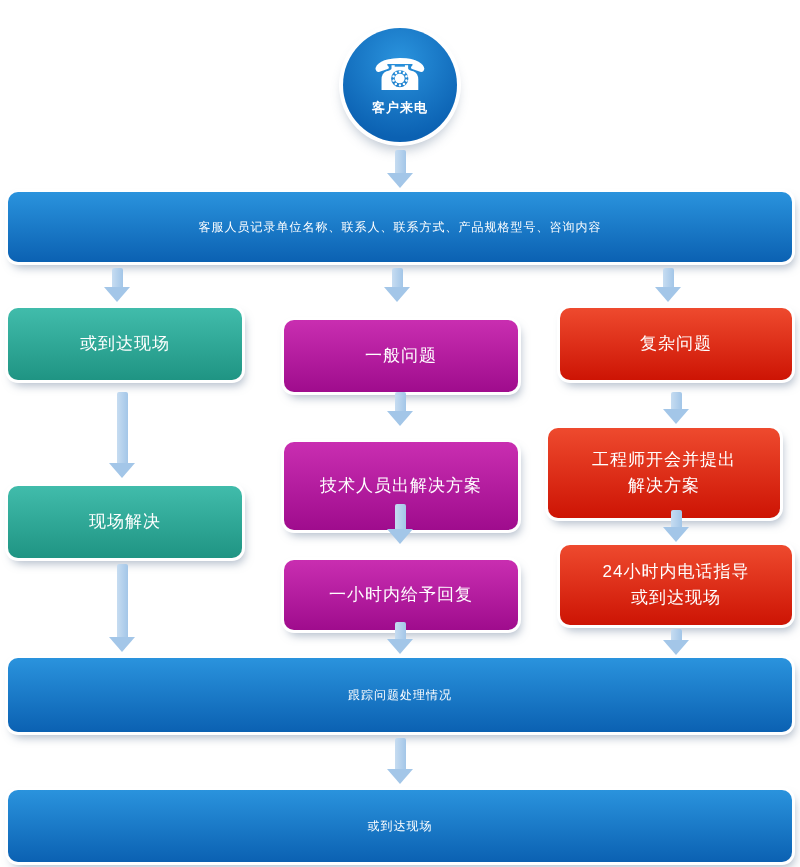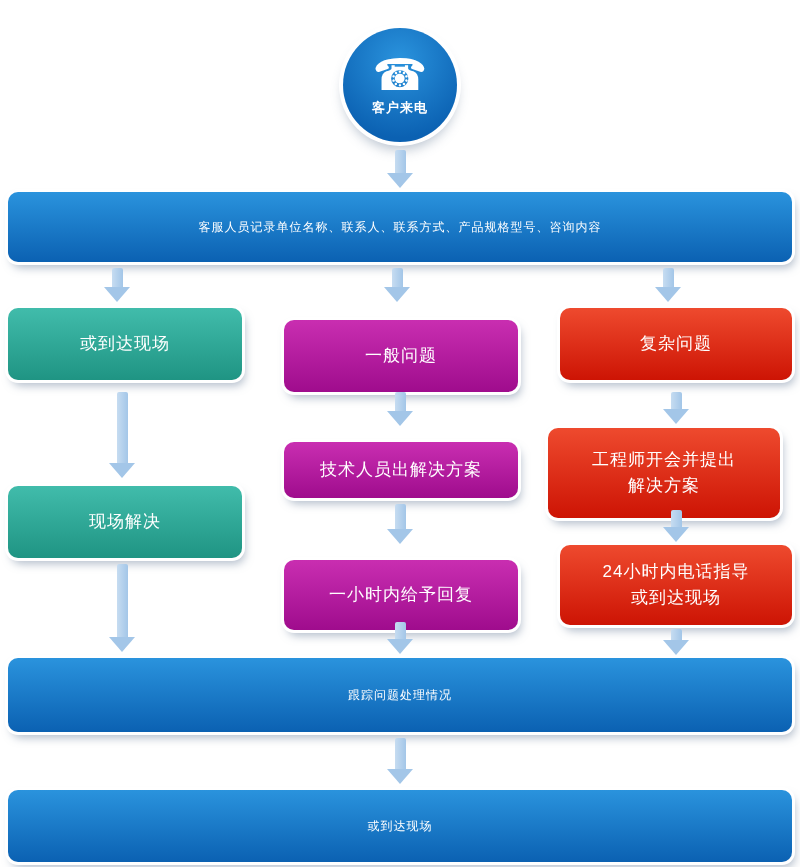"技术人员出解决方案" div.node { height: 56px -> 88px }
